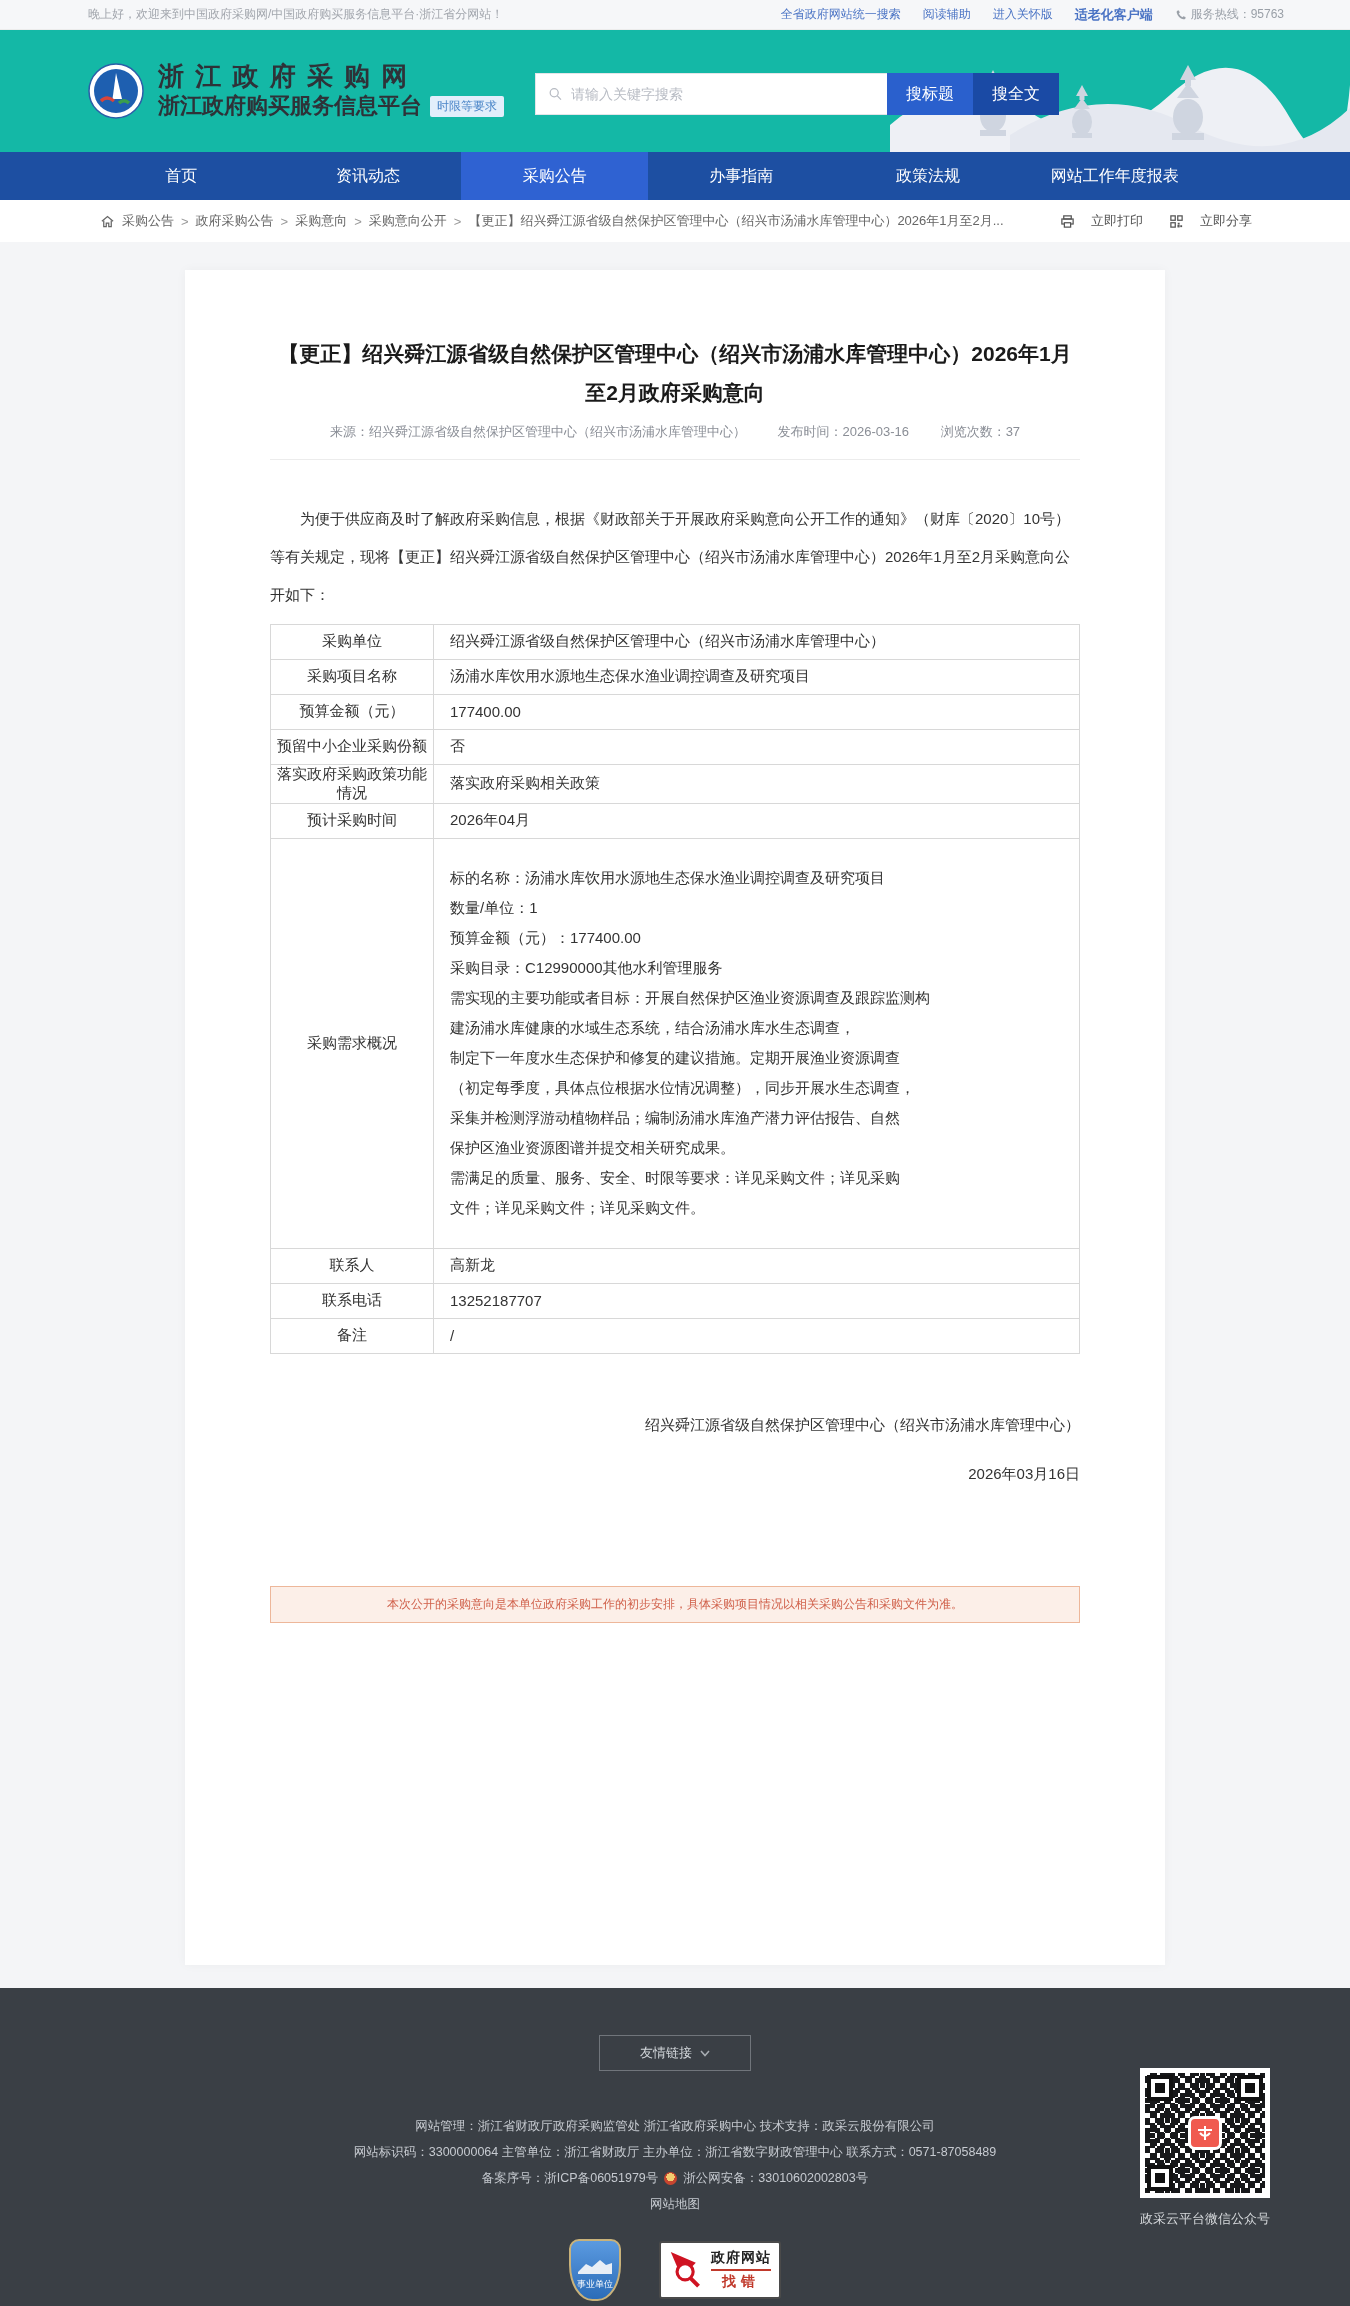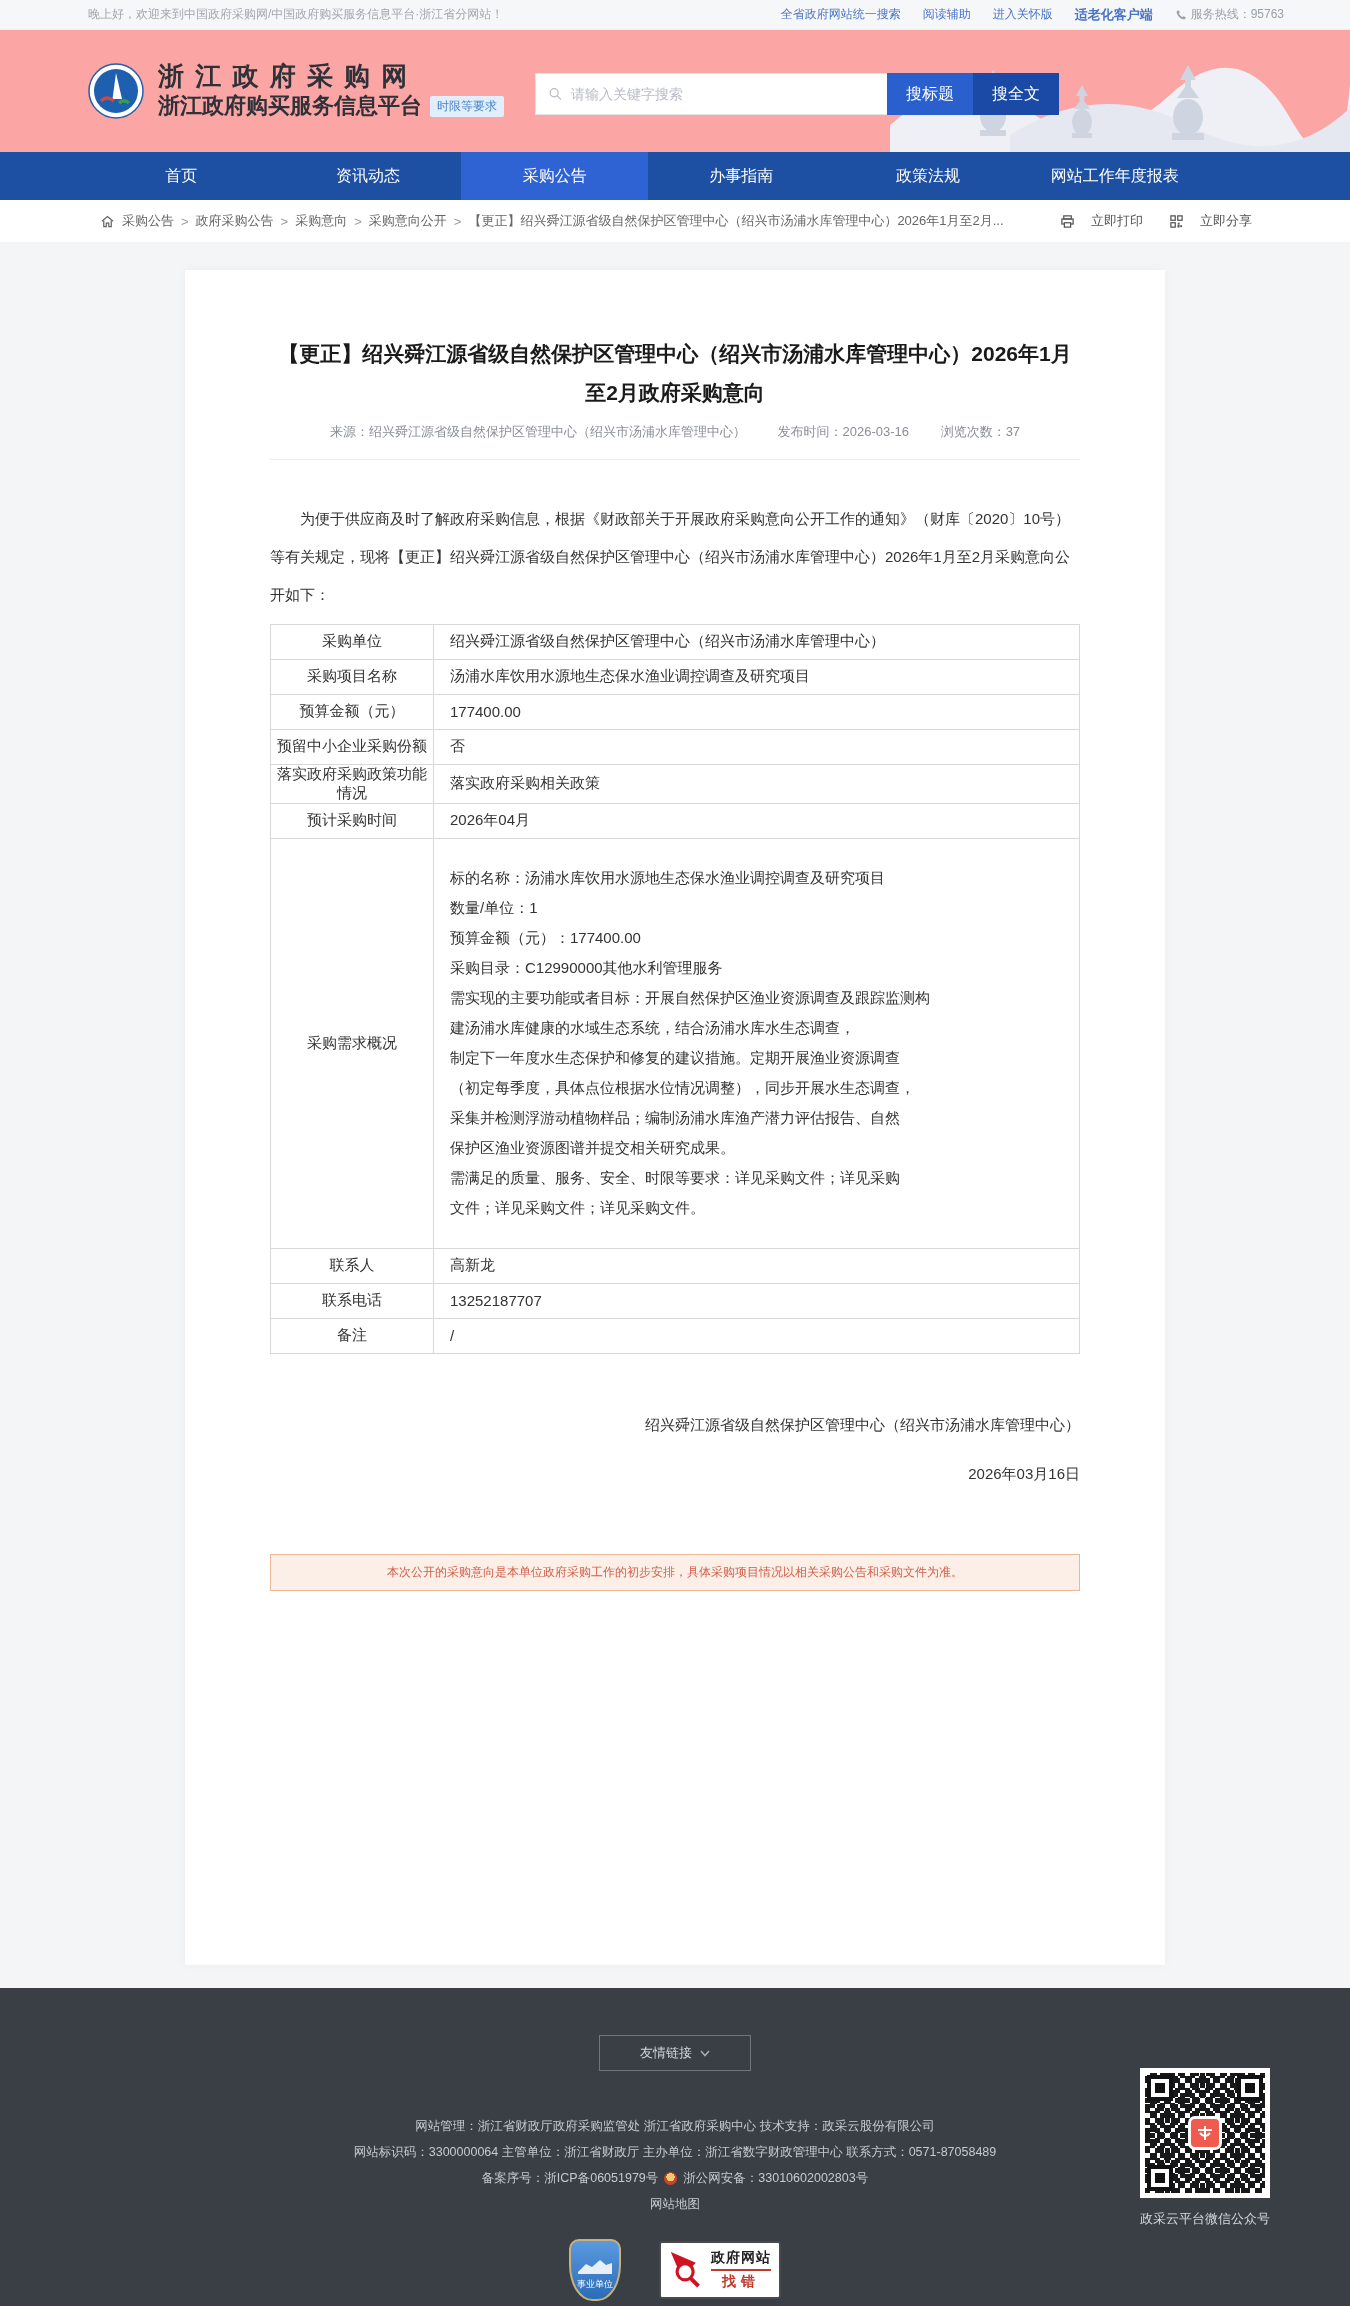"浙 江 政 府 采" .header { background: #fca5a5 -> #14b8a6 }
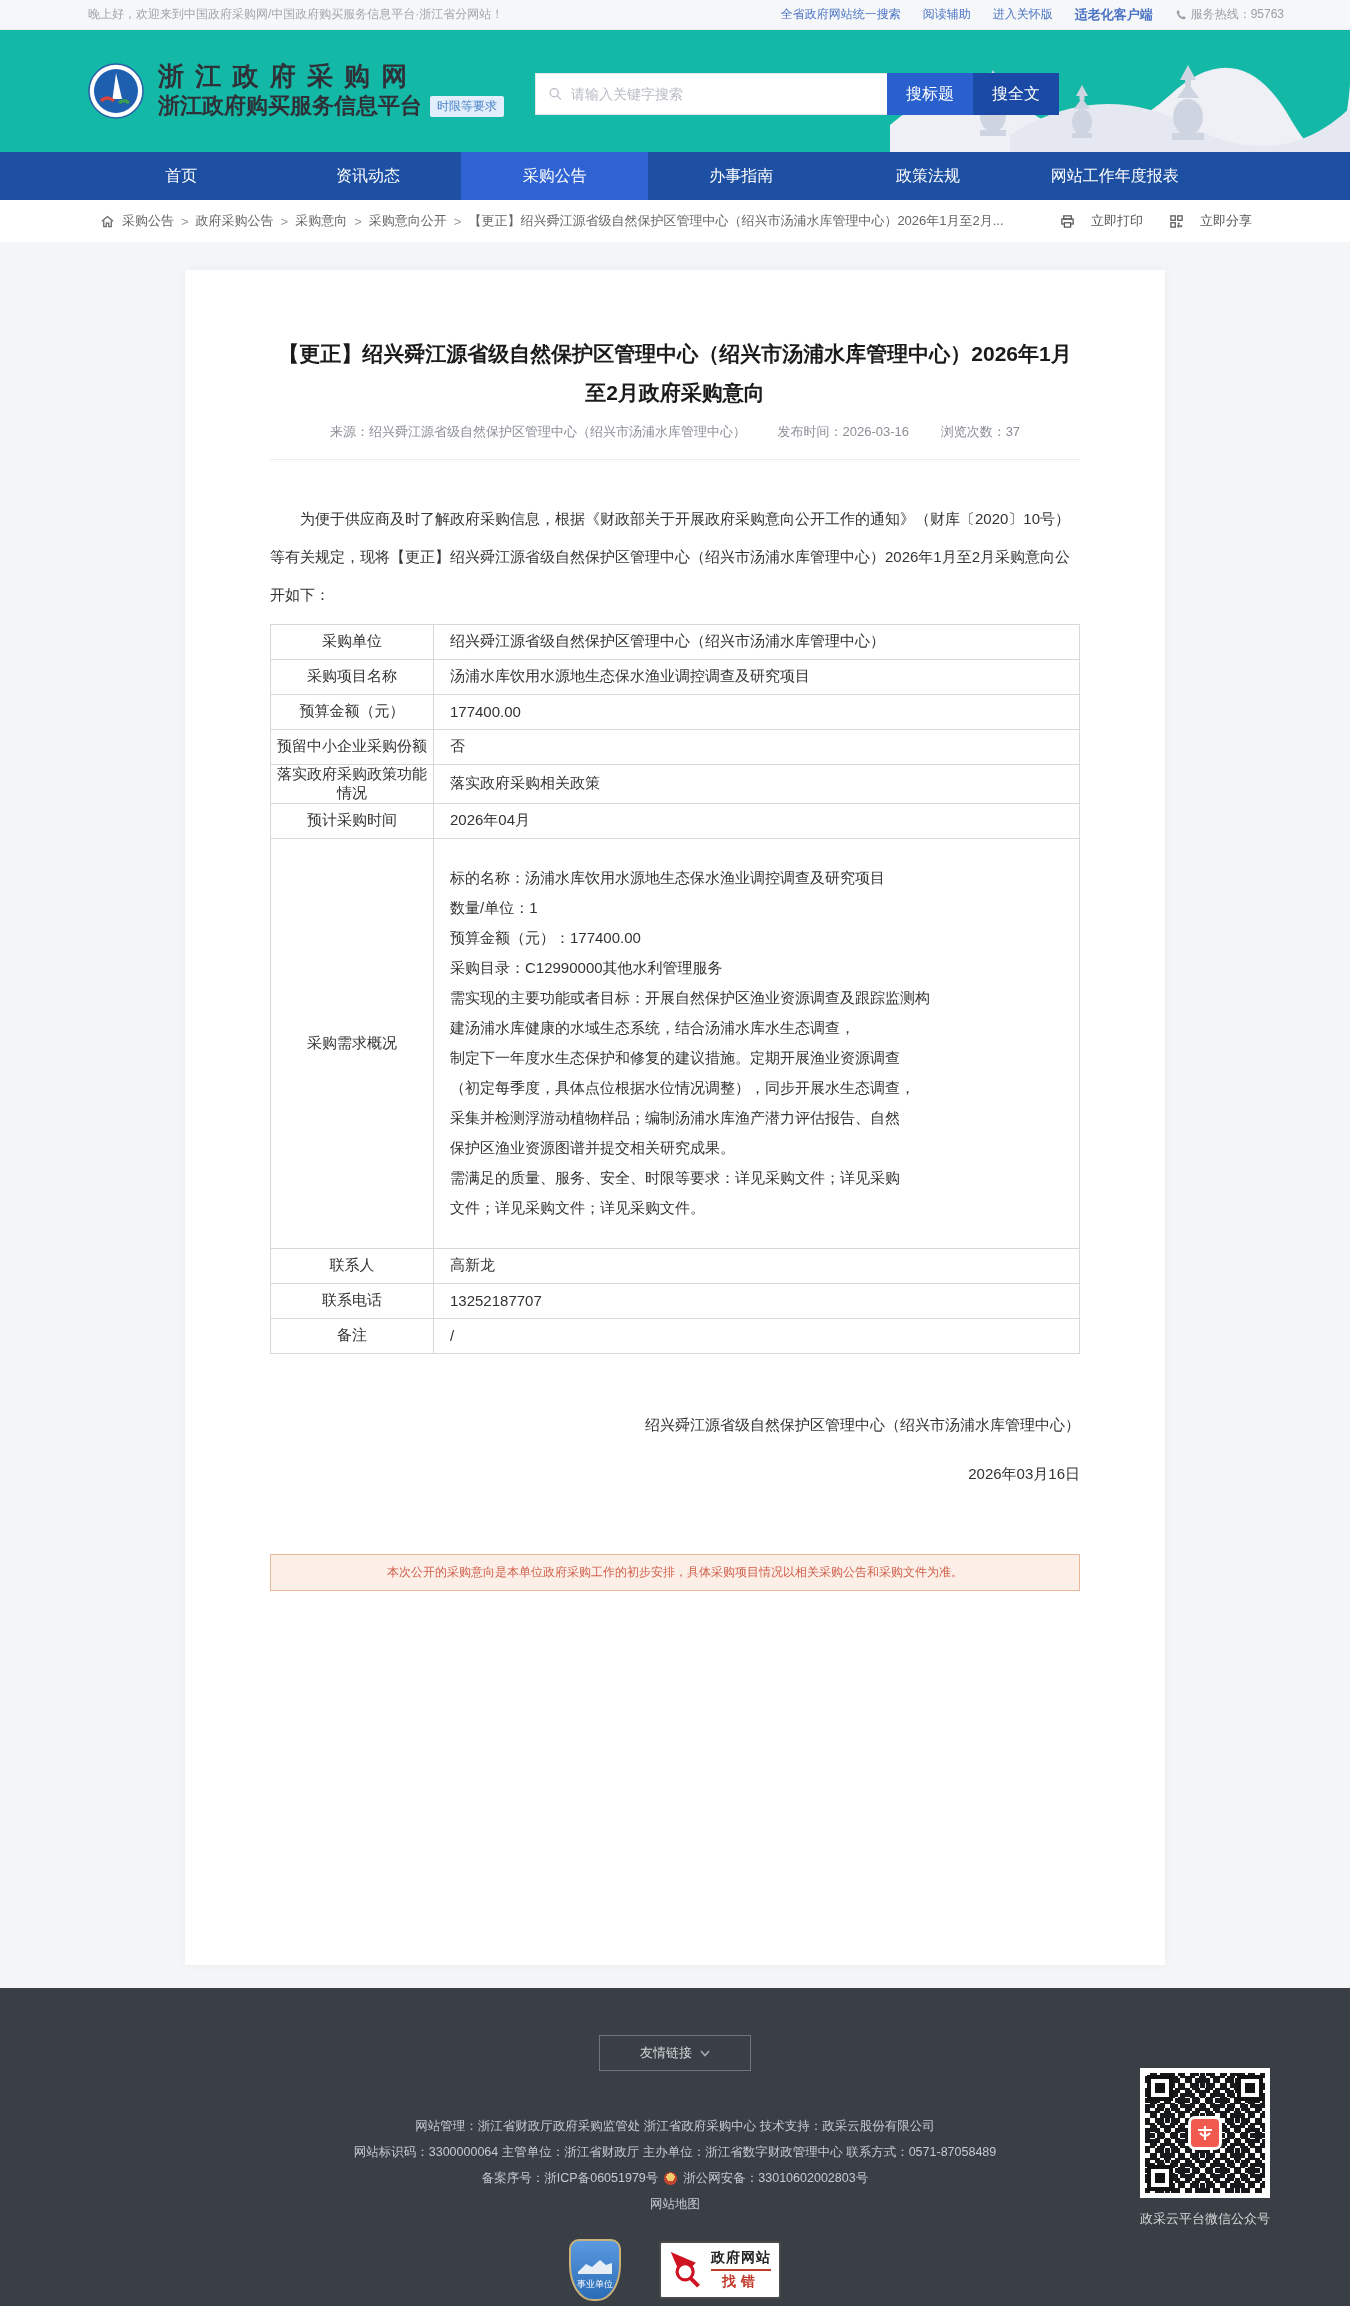"本次公开的采购意向是本单位政府采购工作的初步安排，具体采购项目情况以相关采购公告" .notice { margin-top: 70px -> 102px }
